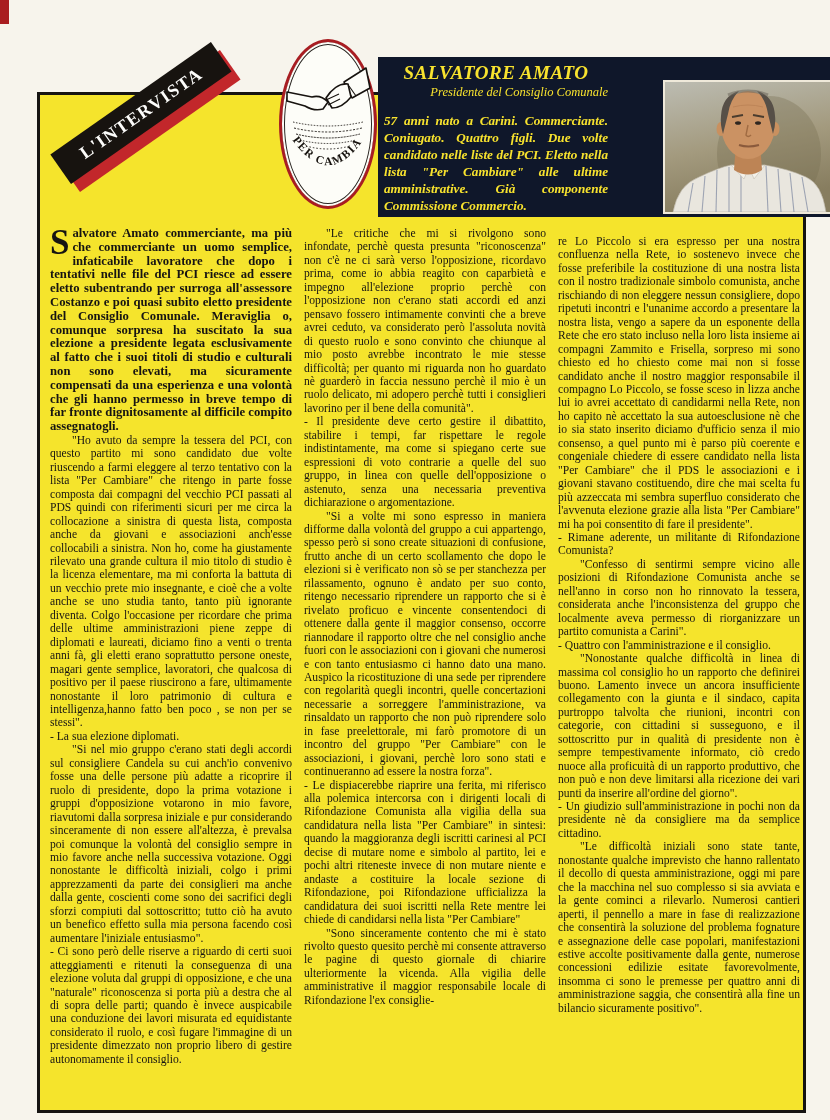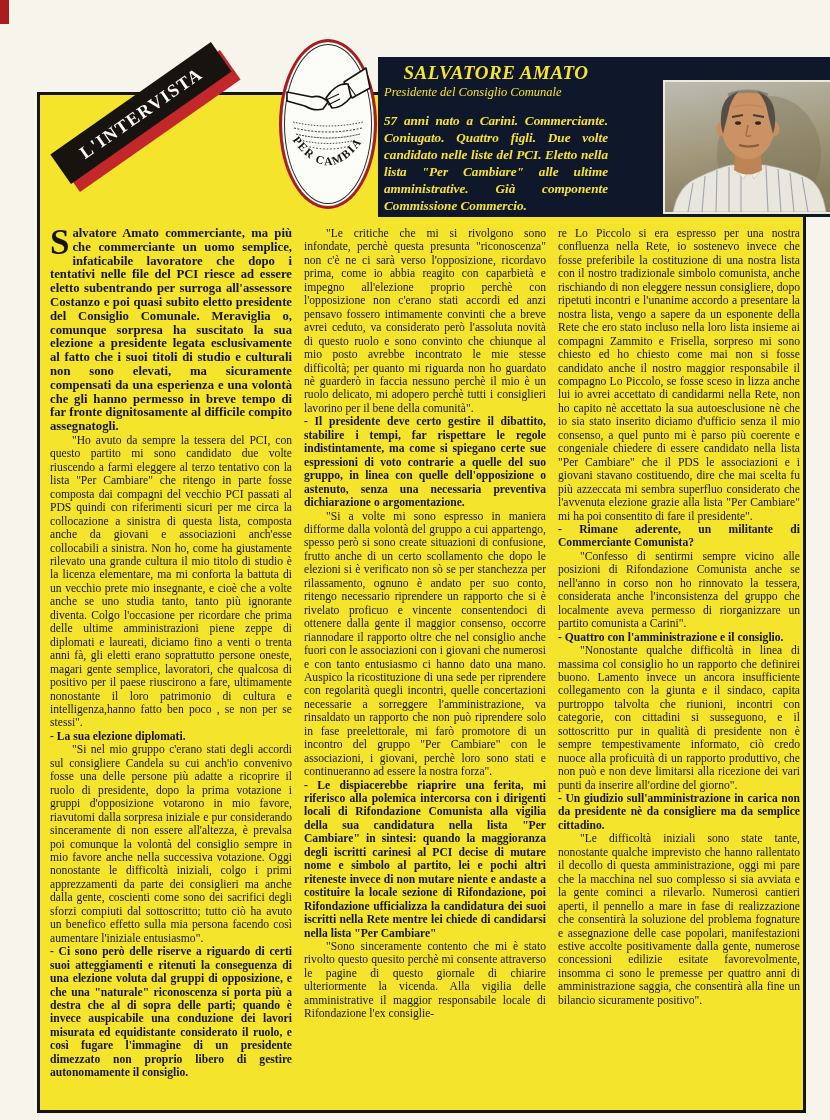"Presidente del Consiglio Comunale" .hdr-role { text-align: left -> right }
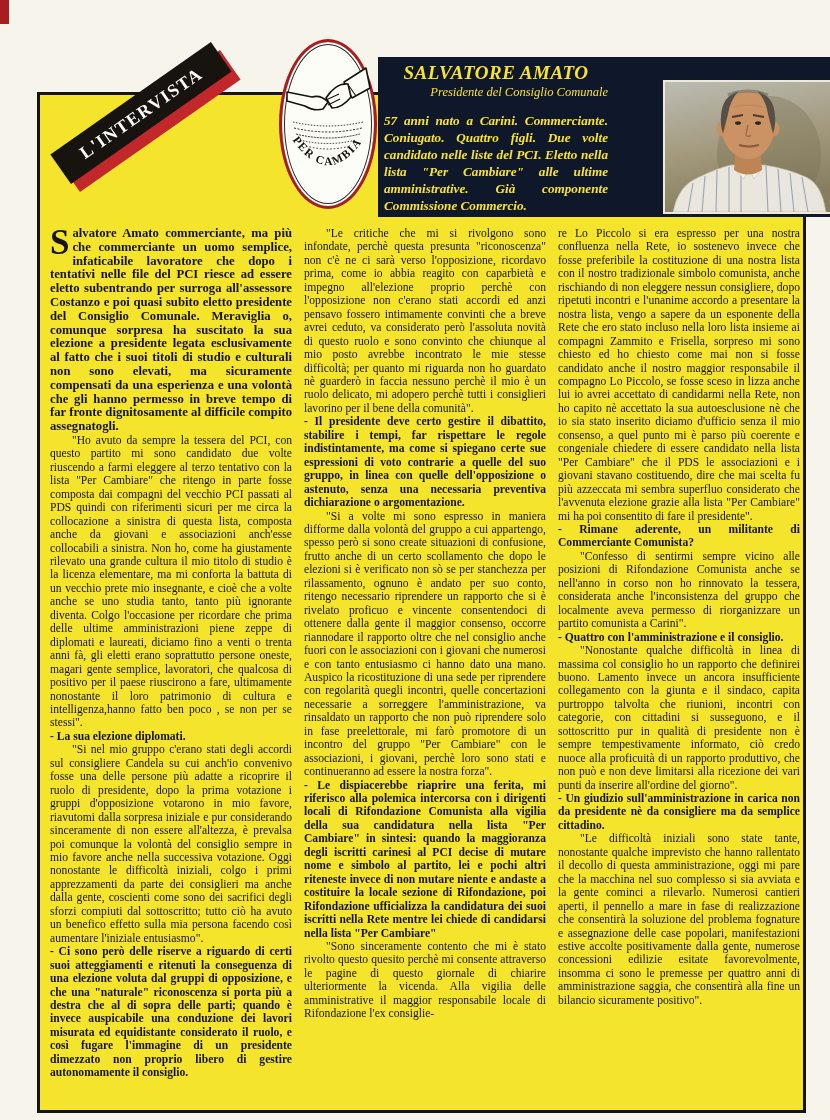"re Lo Piccolo si era" p.answer.cont { margin-top: none -> 8px }
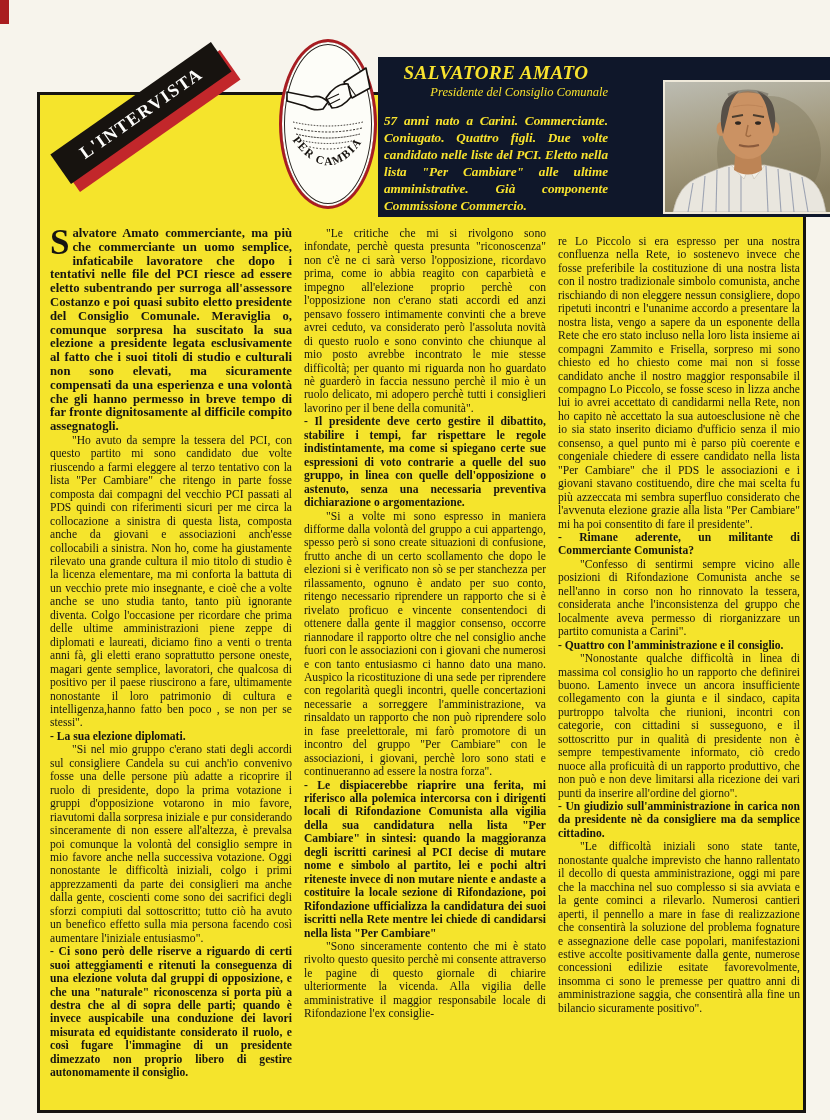"- Il presidente deve certo" p.question { font-weight: bold -> normal }
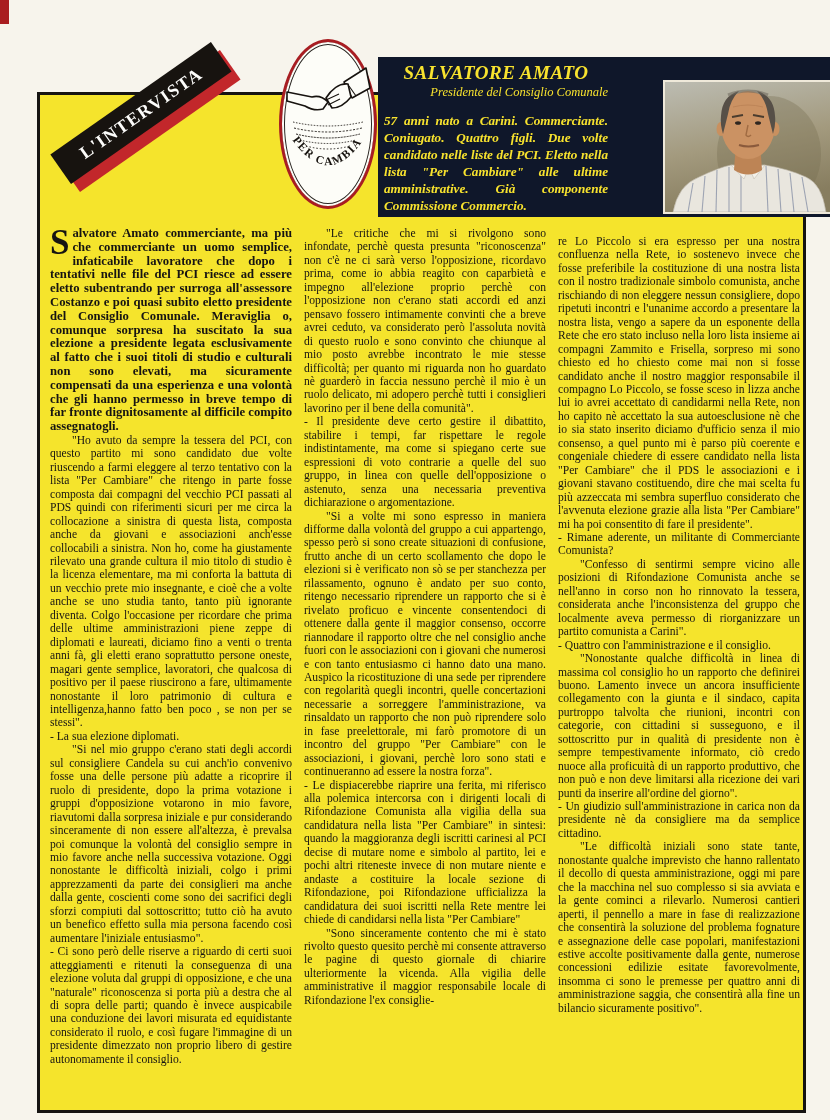"- Rimane aderente, un militante" p.question { text: Commerciante -> Rifondazione }
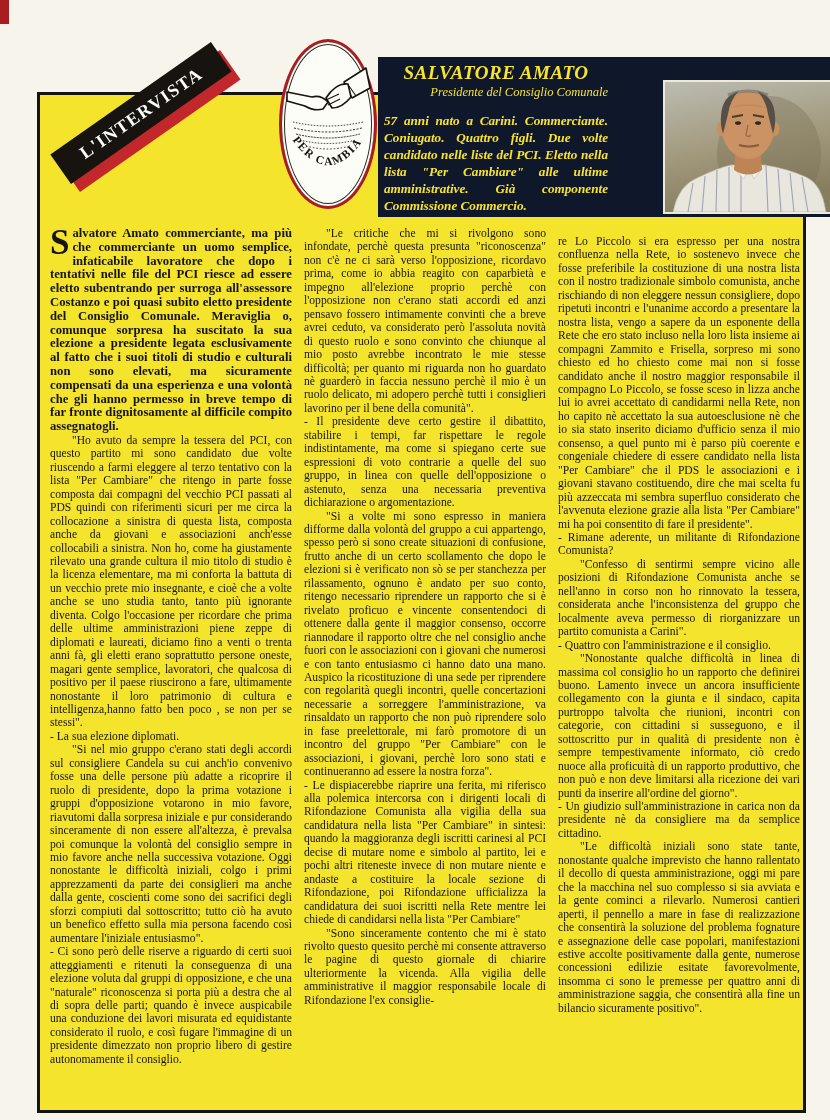"- Un giudizio sull'amministrazione in" p.question { text: carica -> pochi }
